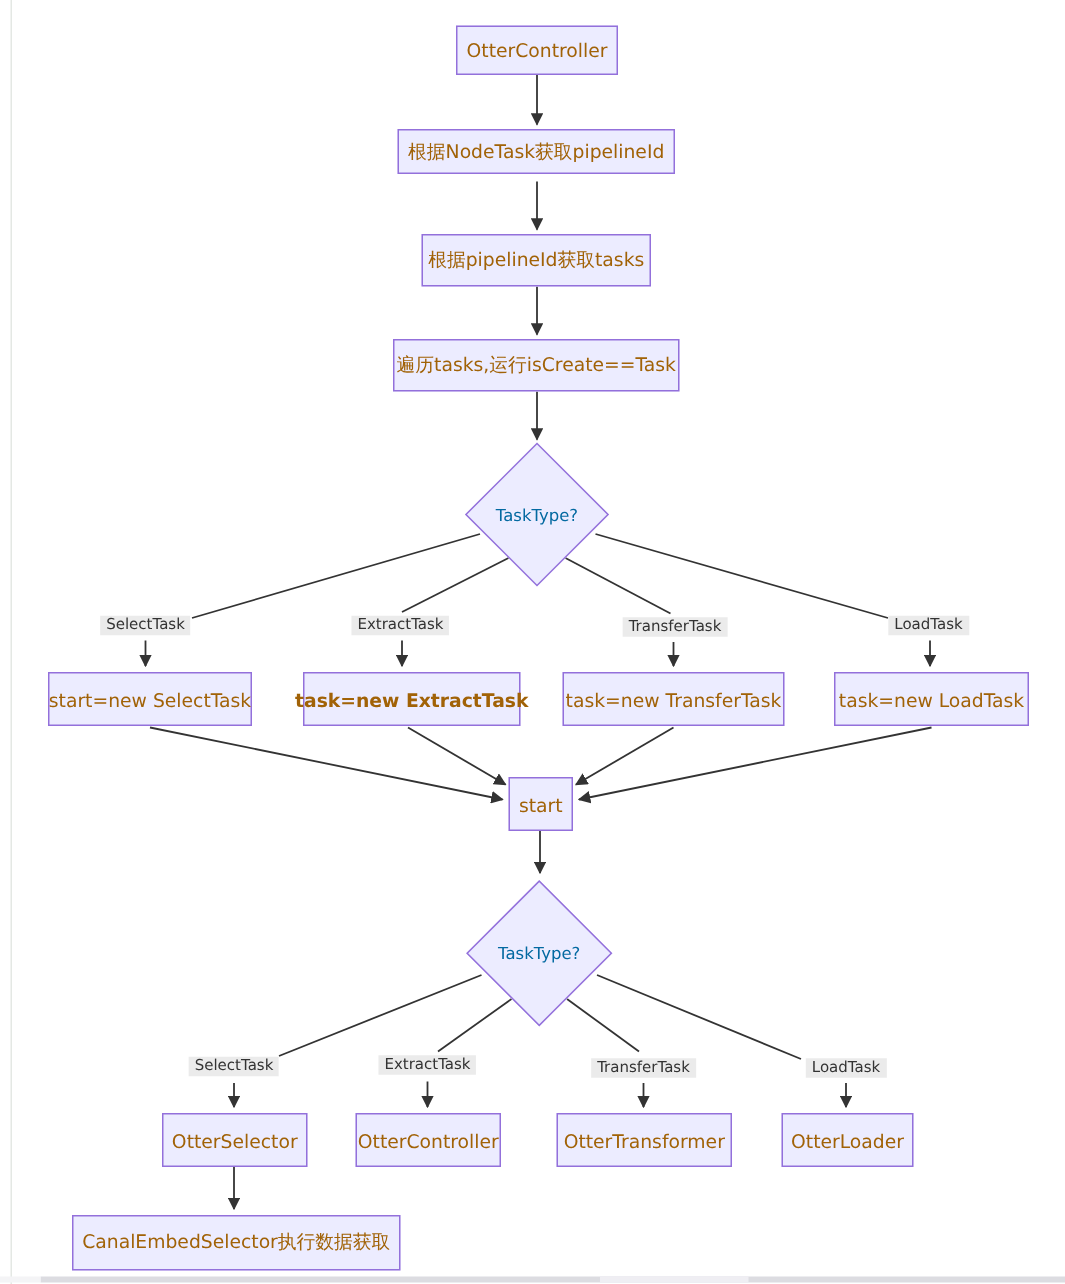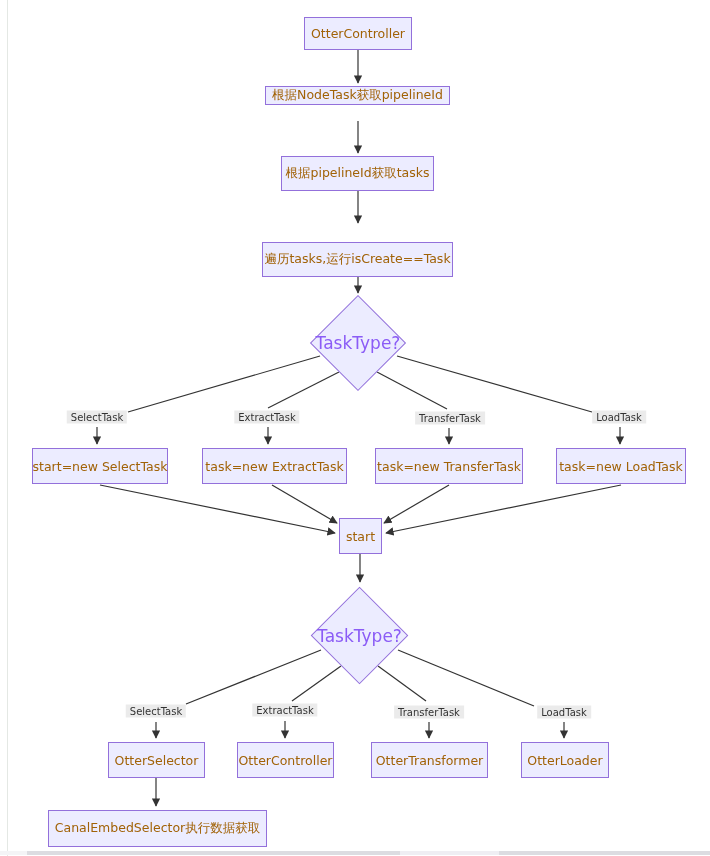"根据NodeTask获取pipelineId" div.node { height: 19px -> 30px }
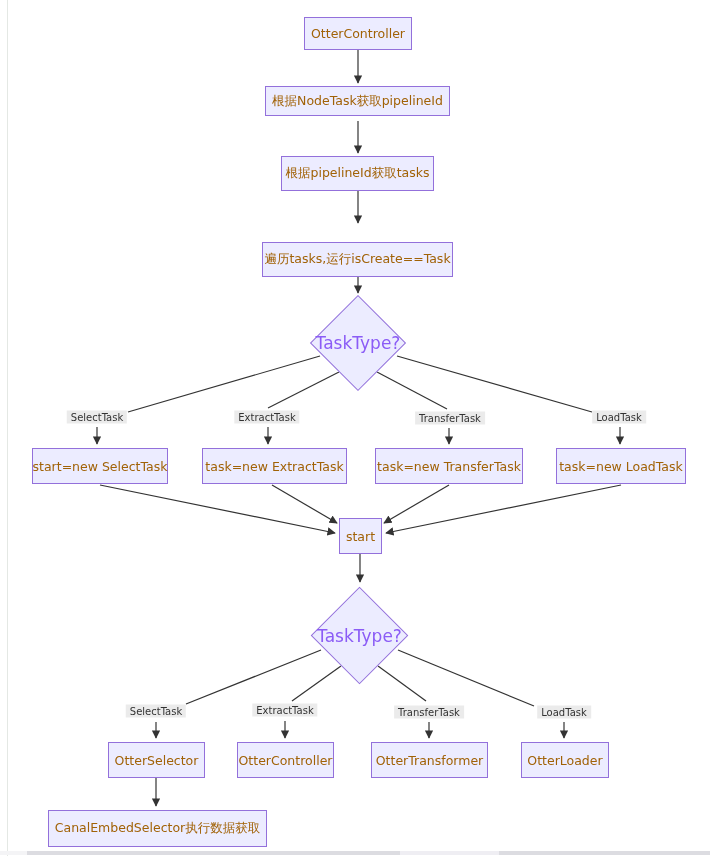"遍历tasks,运行isCreate==Task" div.node { top: 242px -> 226px }
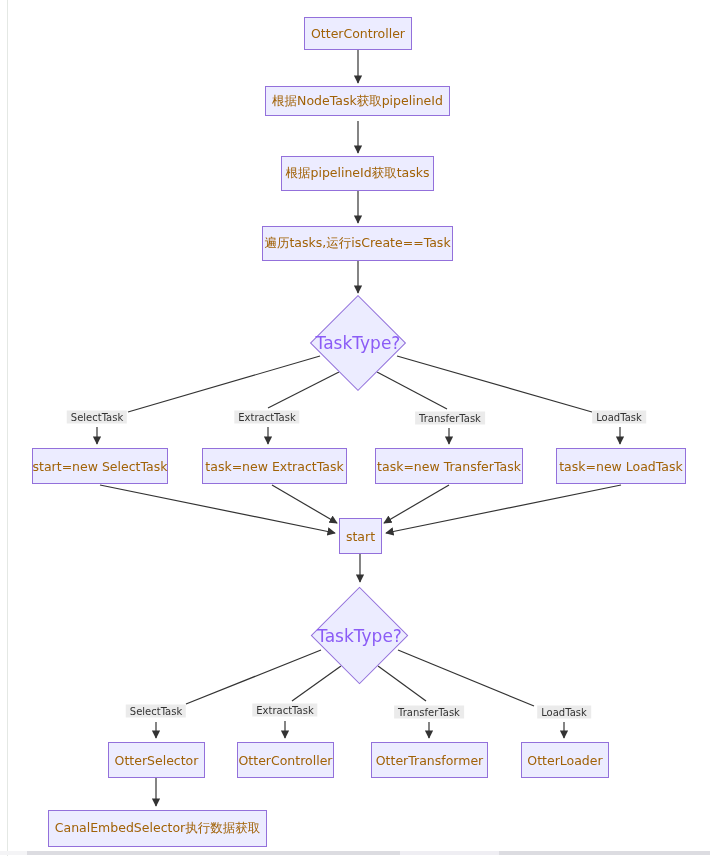"TaskType?" .diamond-label { color: #8b5cf6 -> #0369a1; font-size: 17px -> 11px }
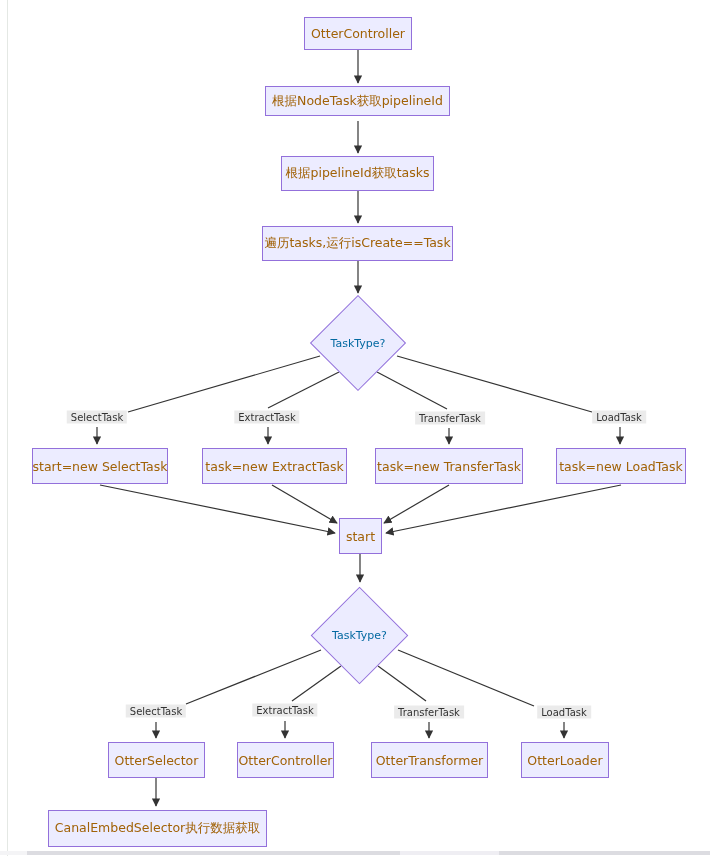"task=new ExtractTask" div.node { font-weight: none -> bold }
